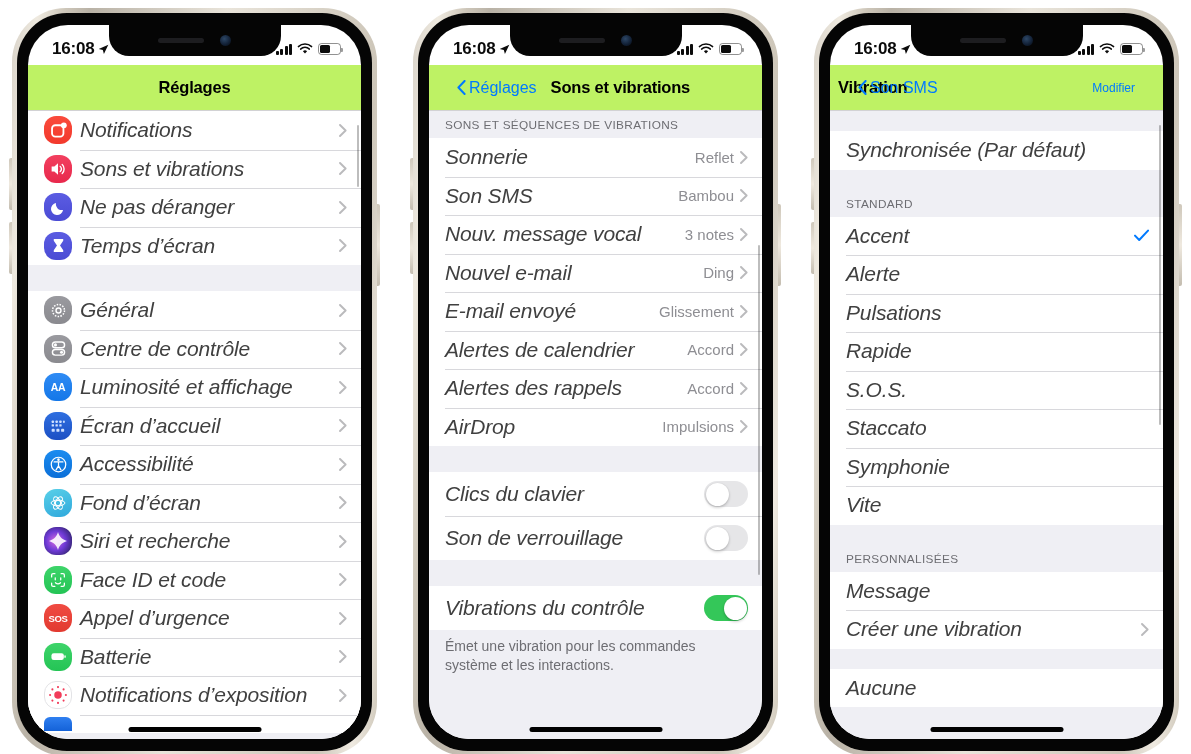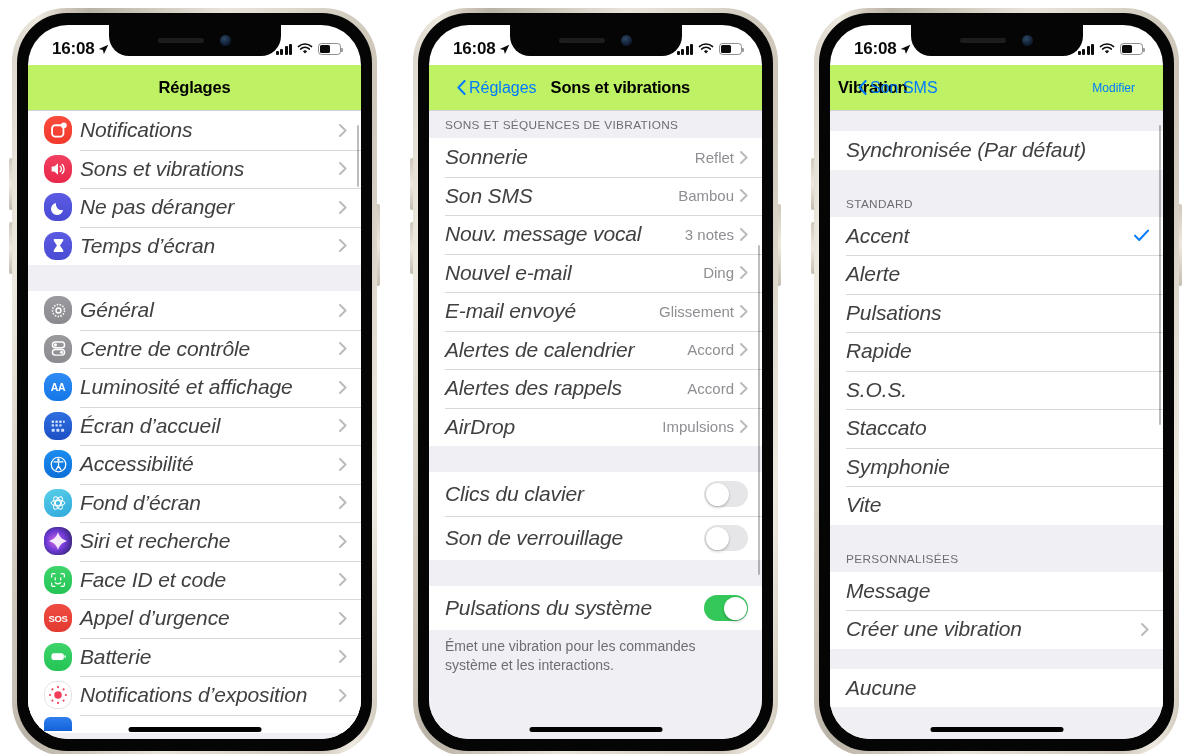"Pulsations du système" span.row-label { text: Pulsations du système -> Vibrations du contrôle }
